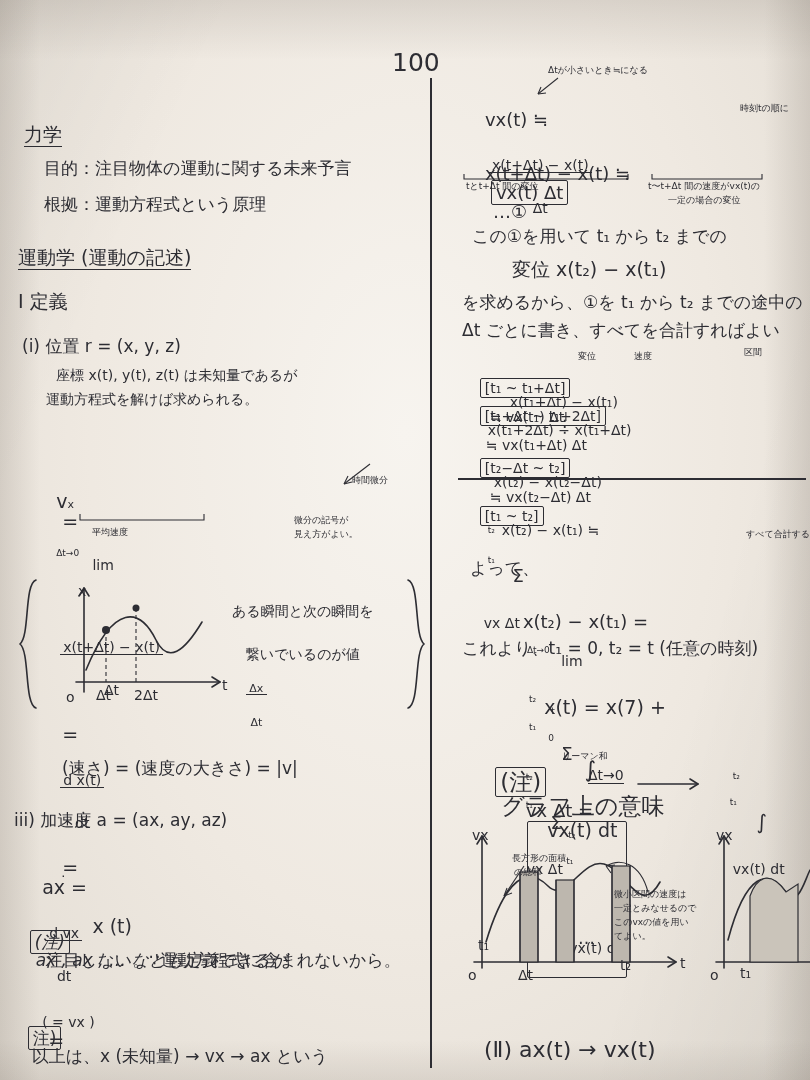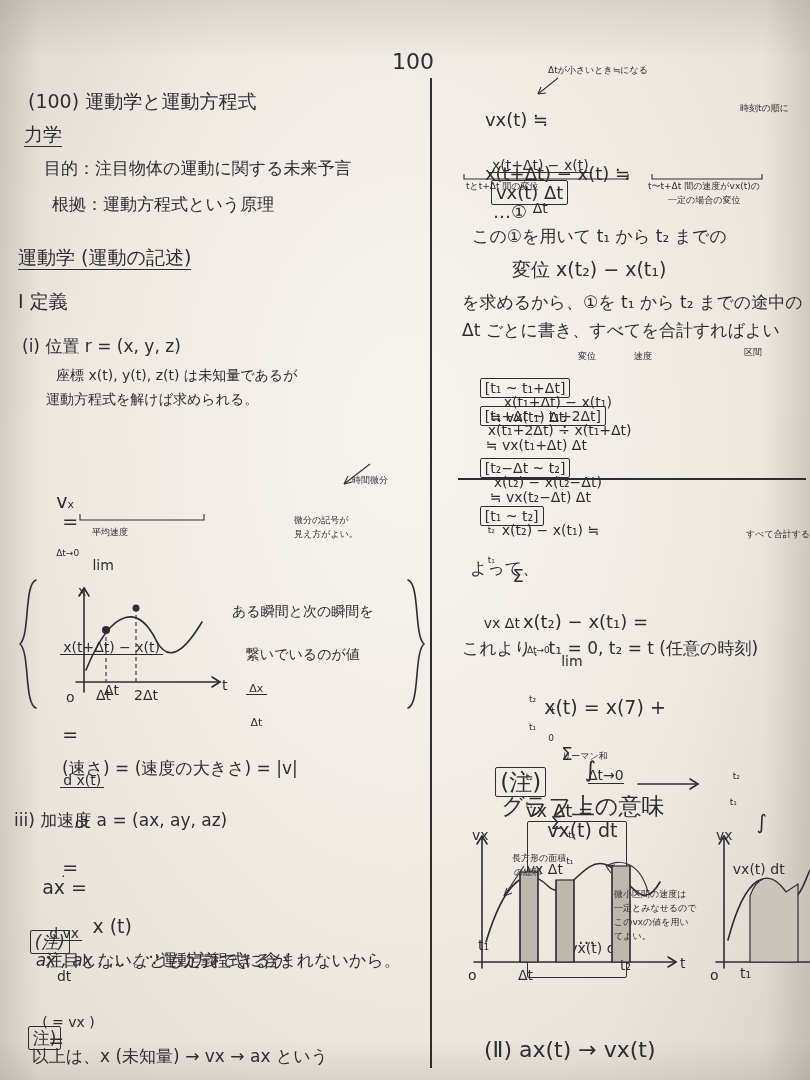"100" div.ink { font-size: 22px -> 25px }
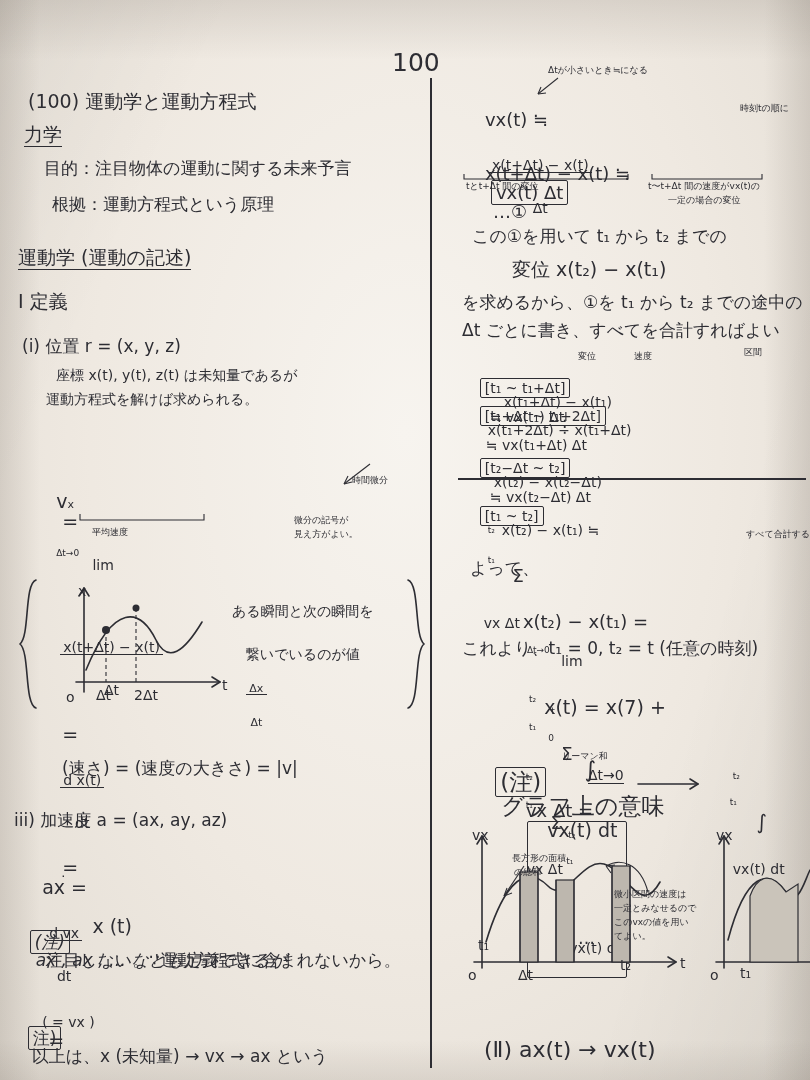"(100) 運動学と運動方程式" div.ink { html: <div>(100) 運動学と運動方程式</div> -> none }
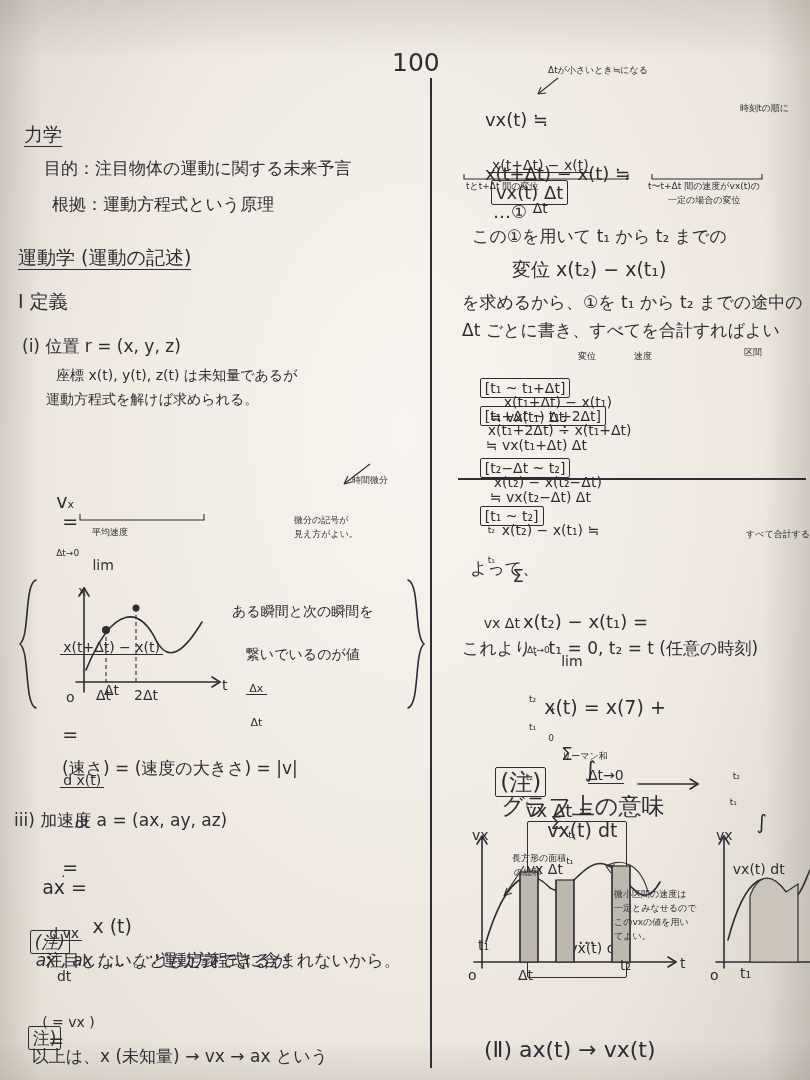"根拠：運動方程式という原理" div.ink { left: 52px -> 44px }
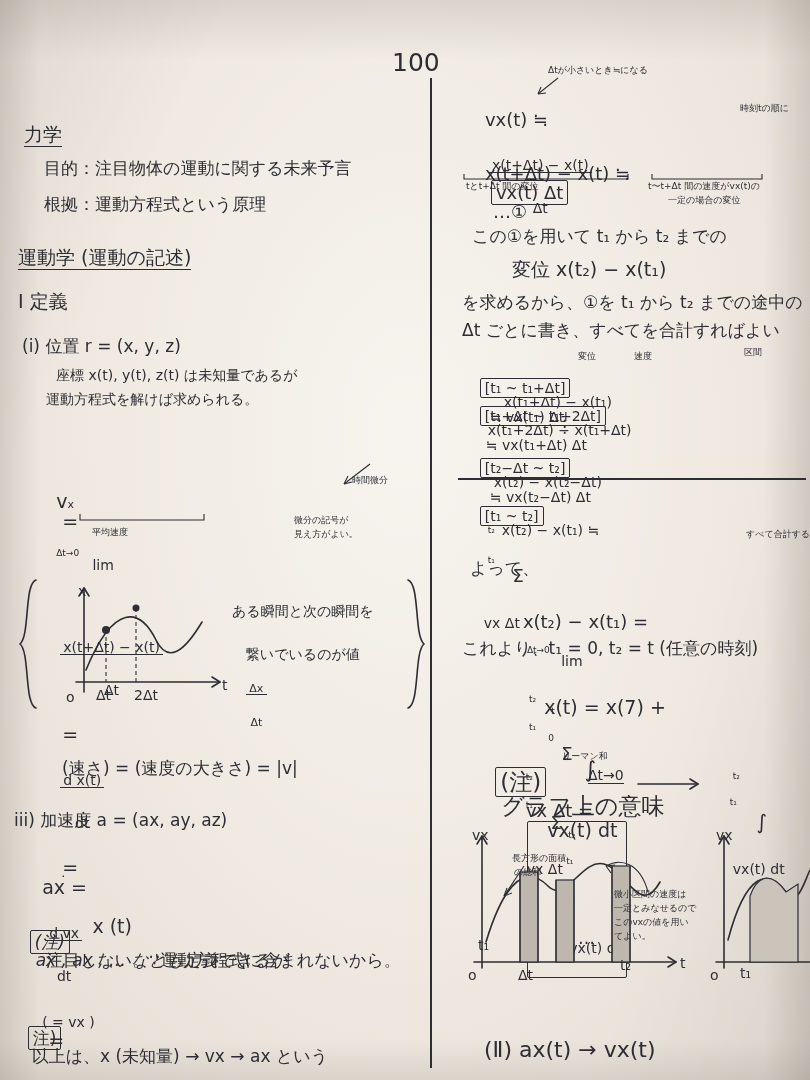"x(t₁+Δt) − x(t₁)" span { margin-left: 24px -> 30px }
